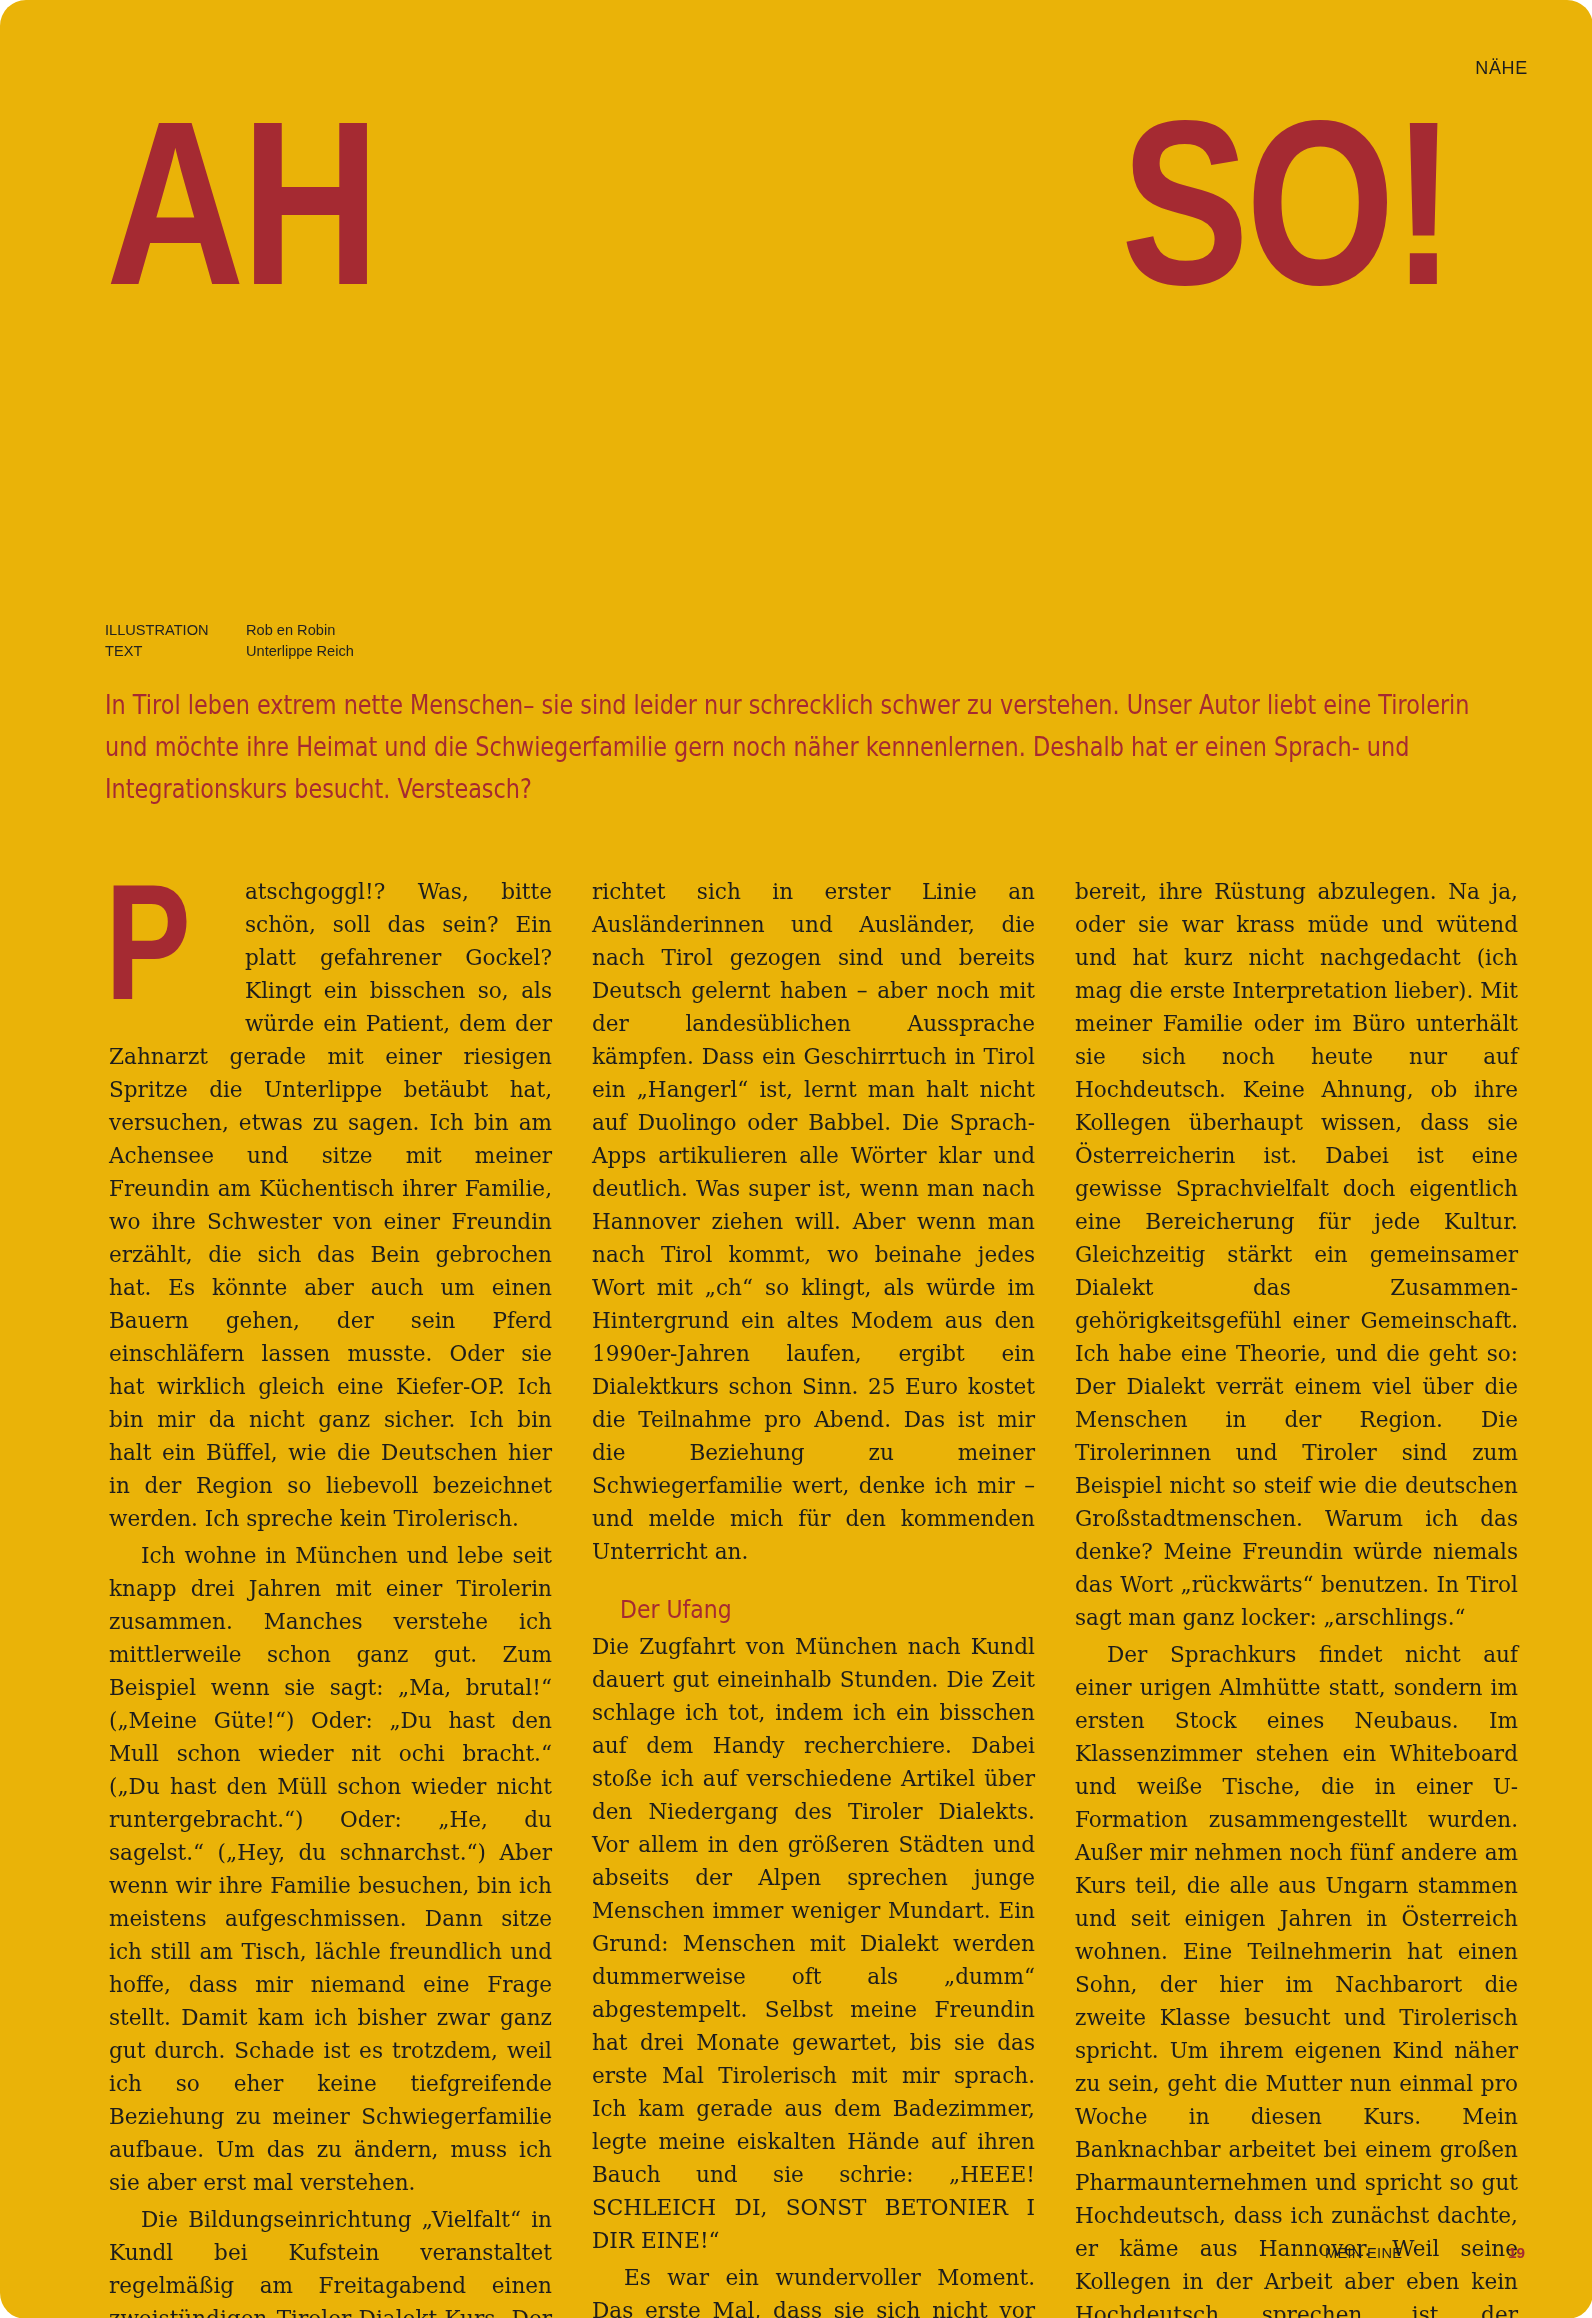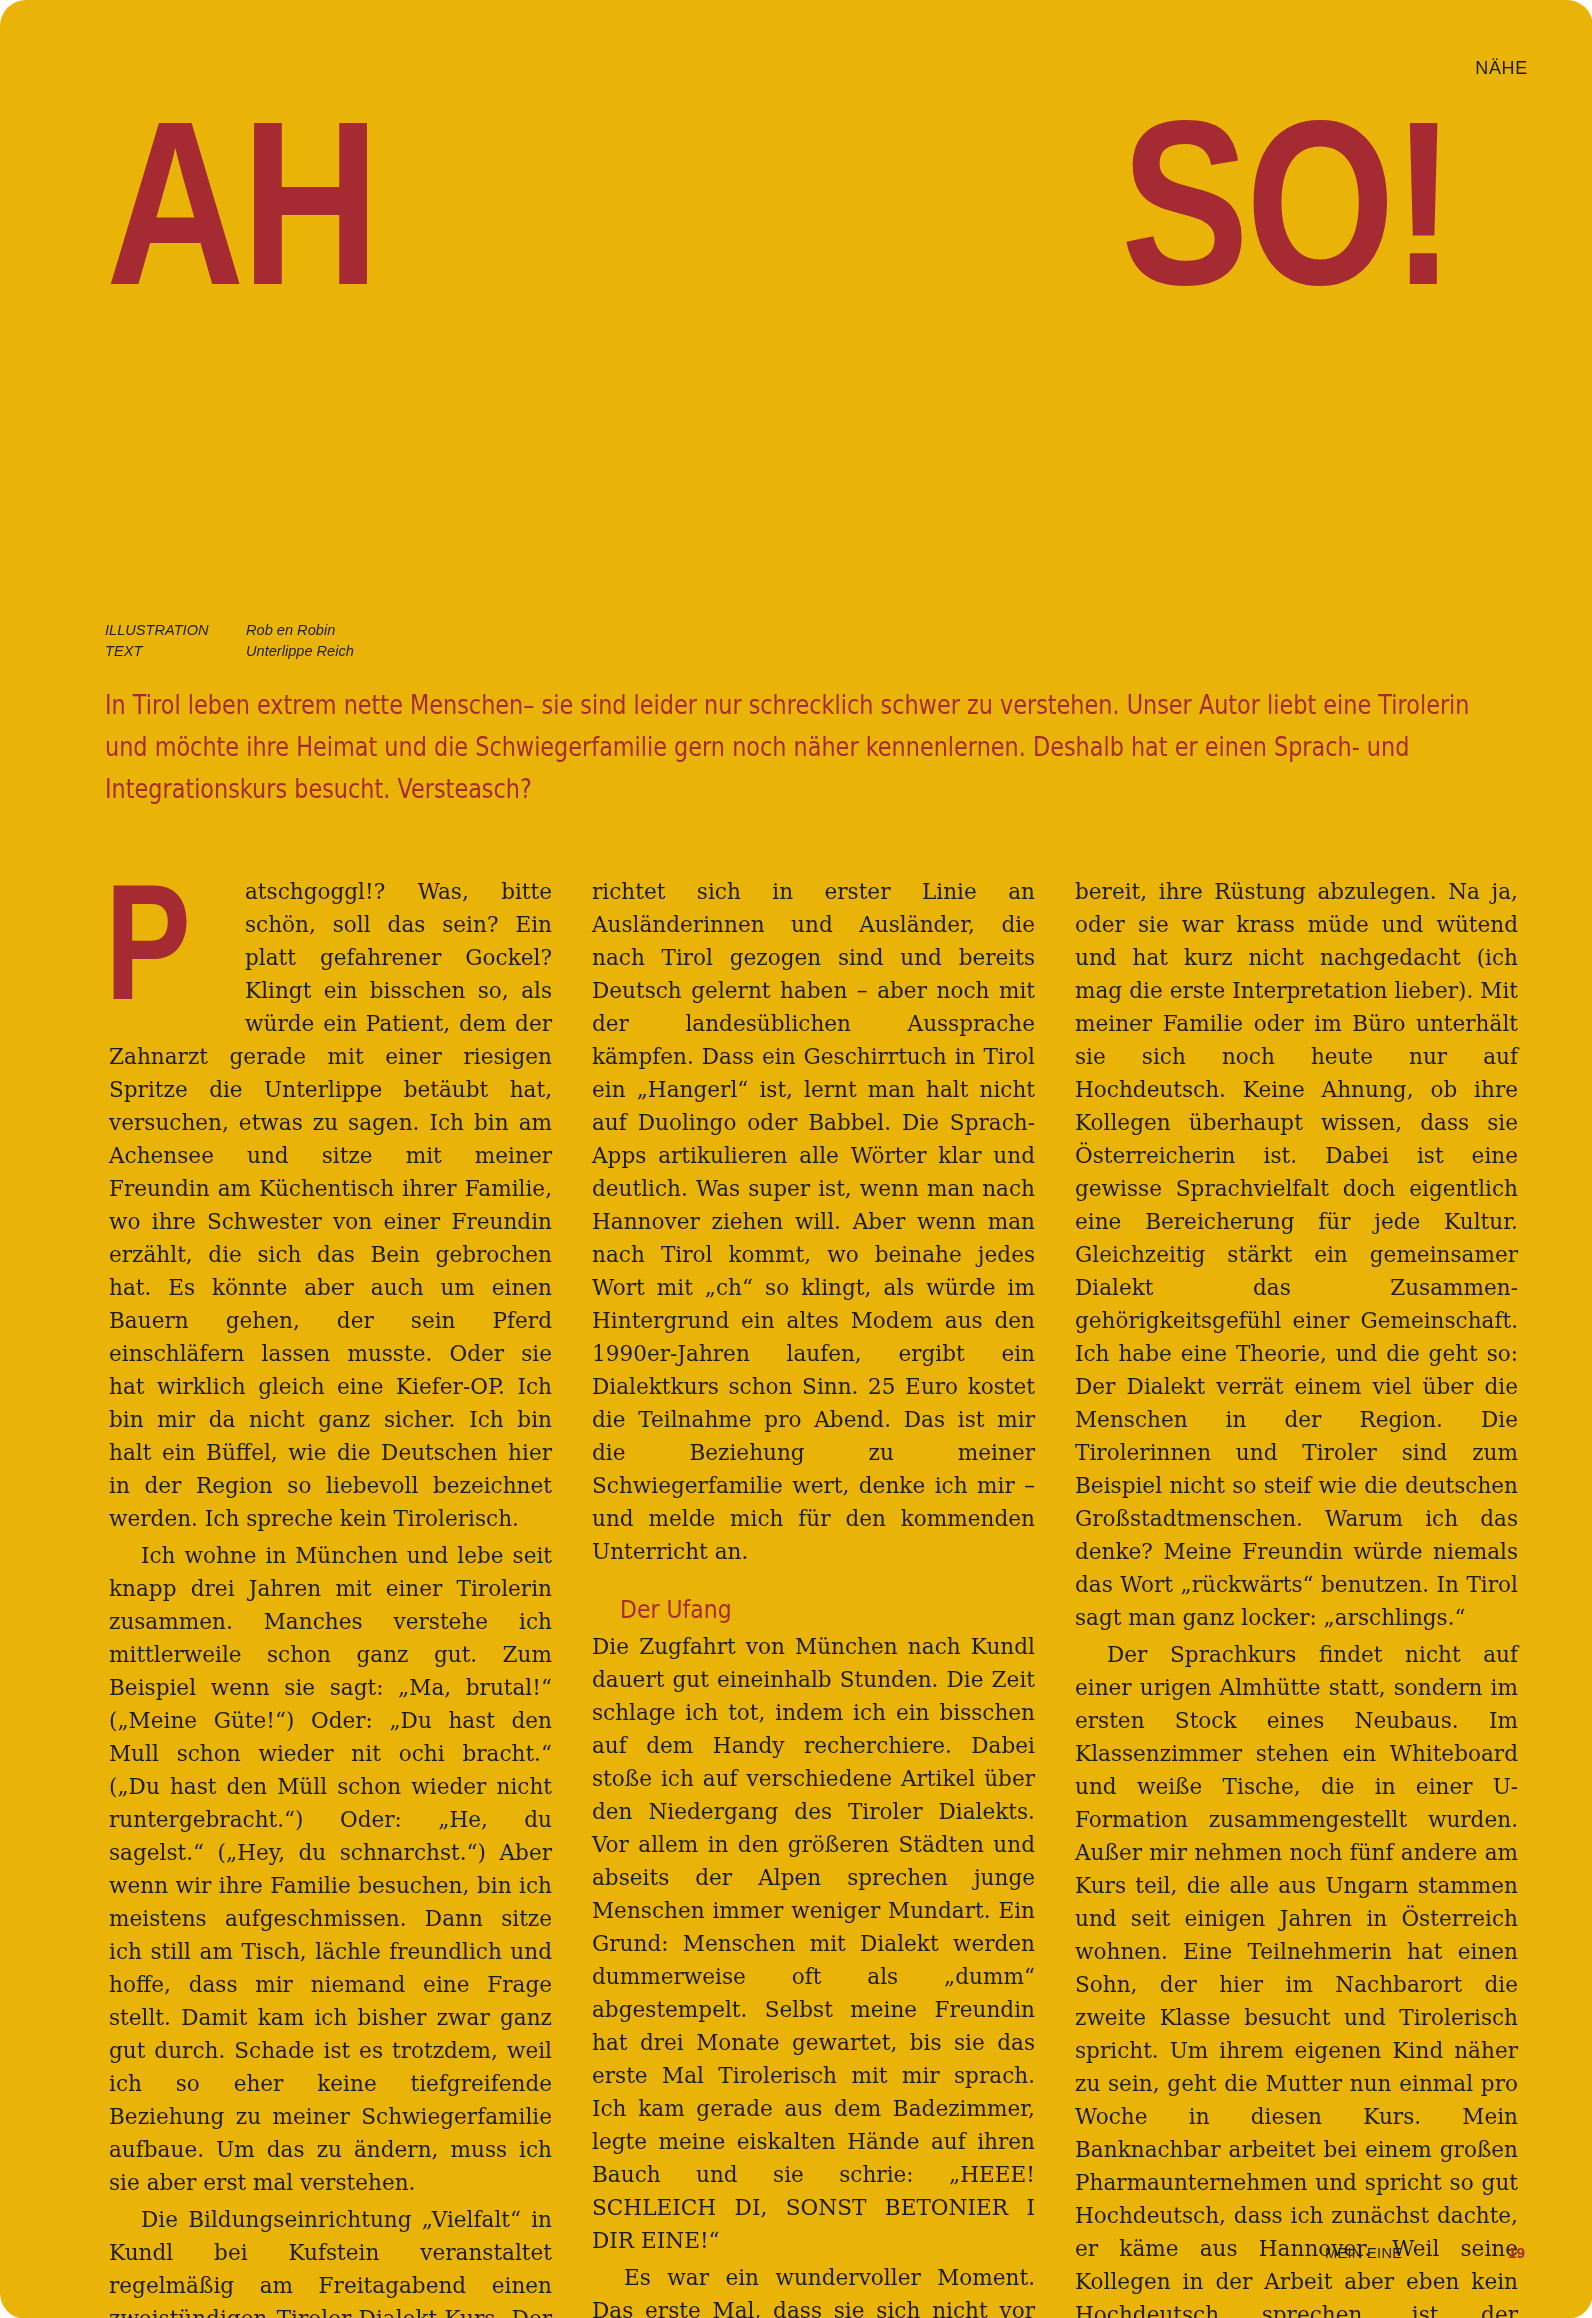"ILLUSTRATION" .credit-row { font-style: italic -> none }
